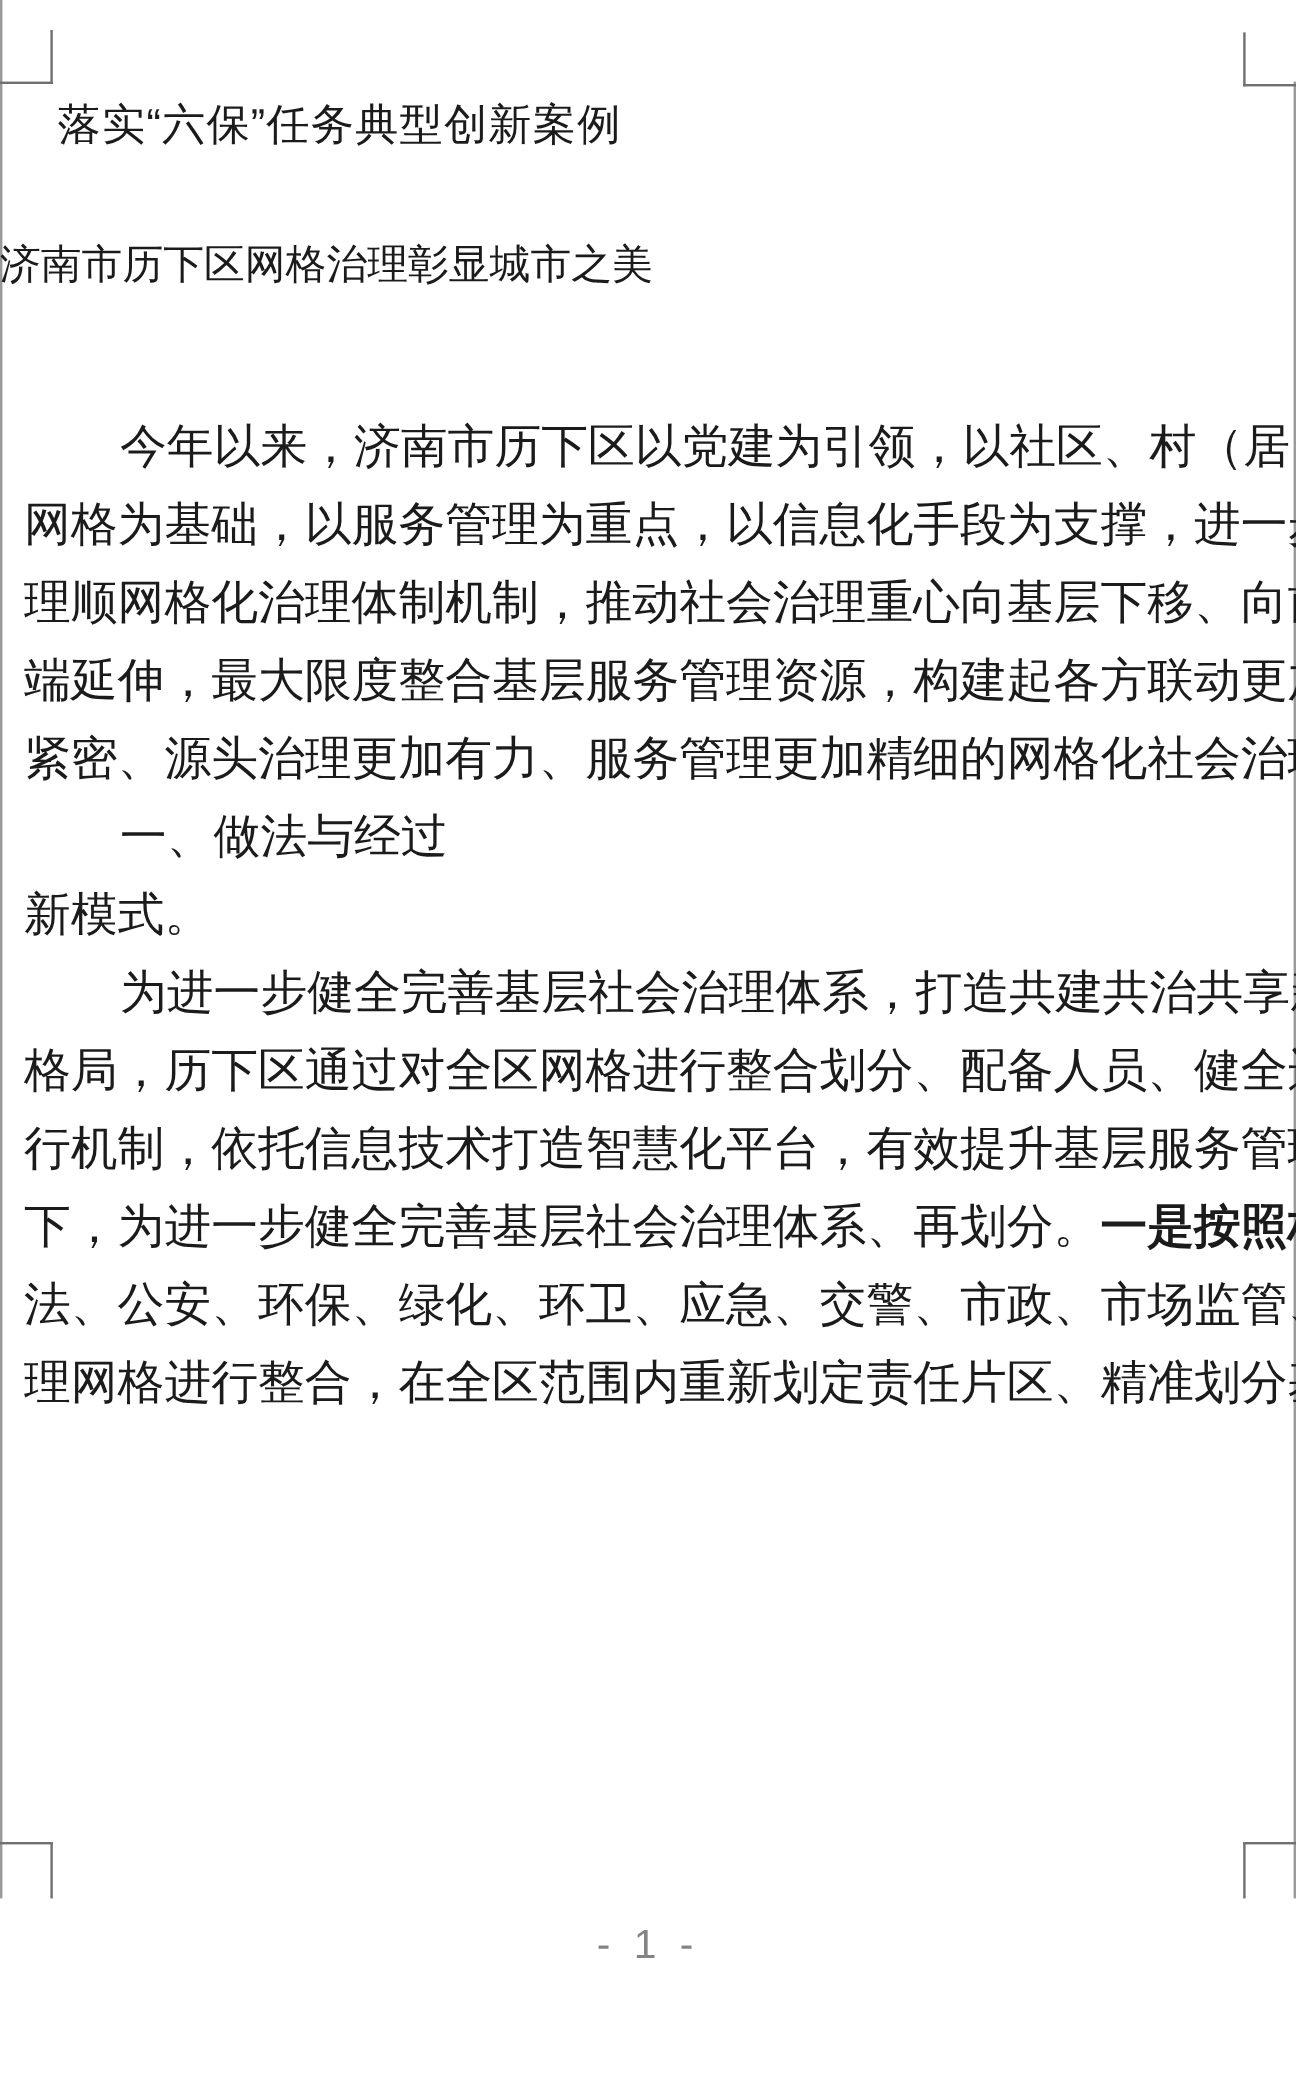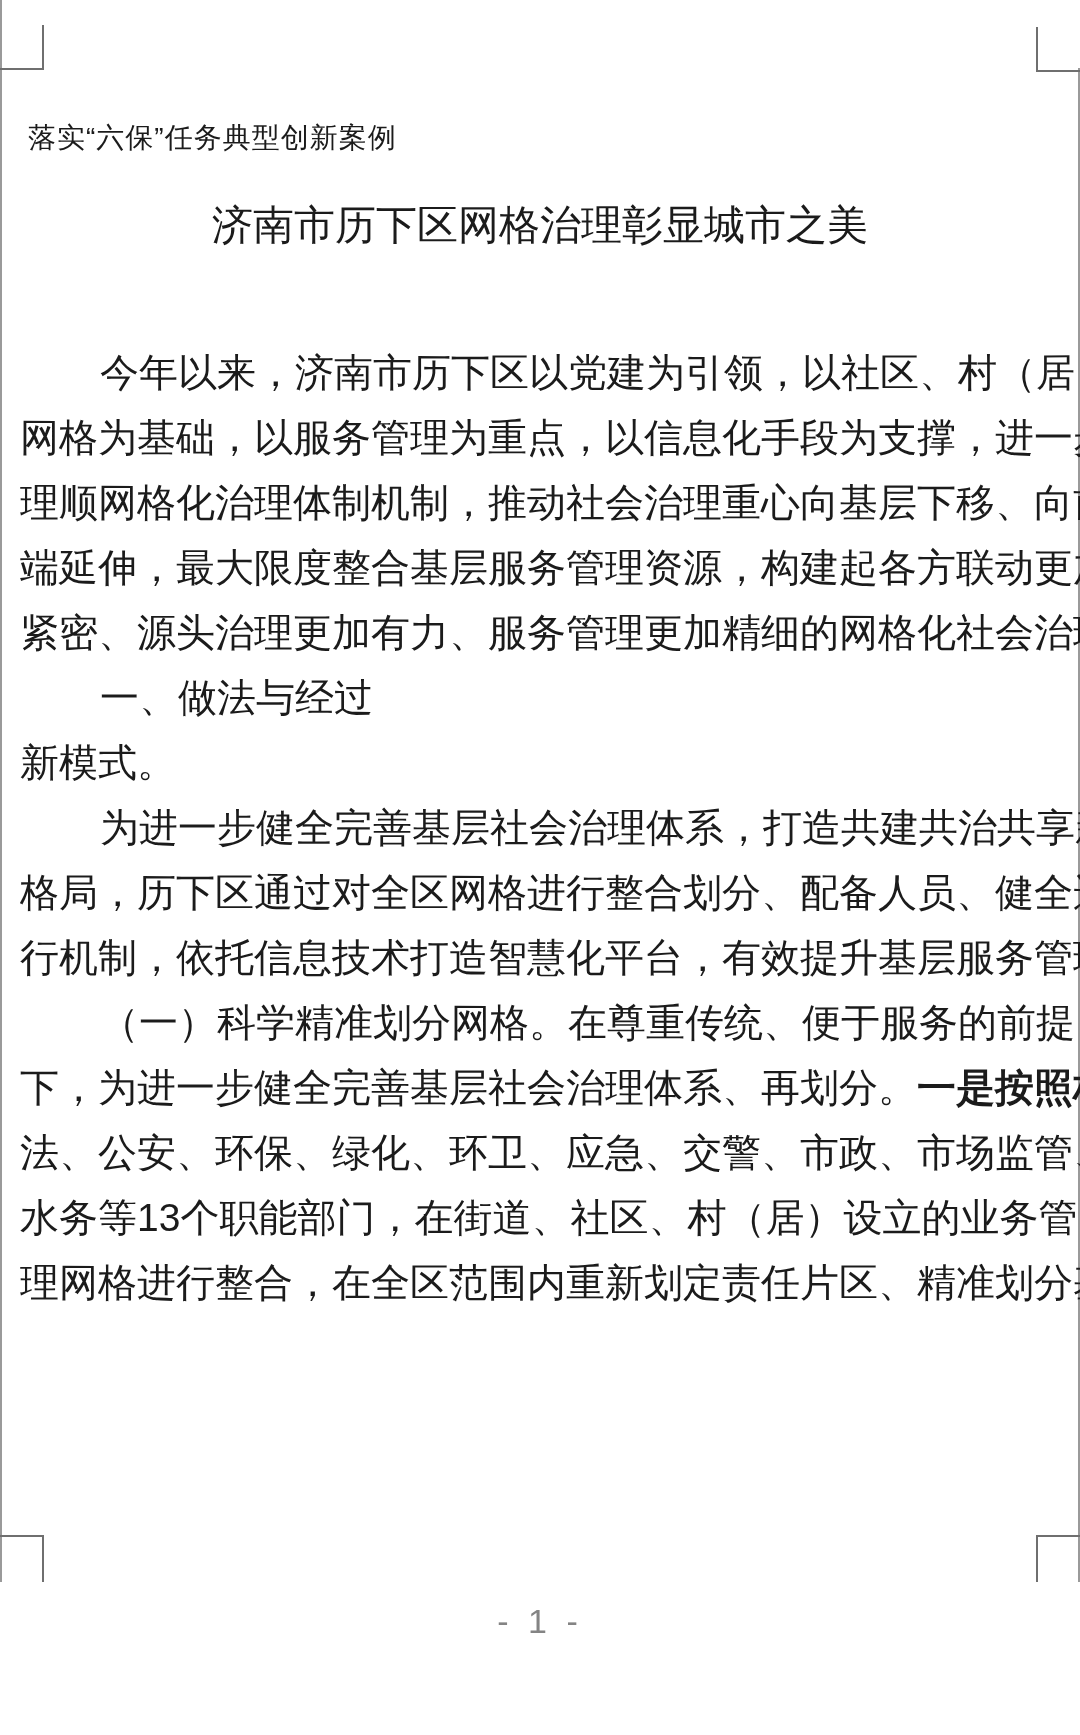"落实“六保”任务典型创新案例" .doc-header { font-size: 28px -> 36px; left: 28px -> 48px; margin-top: 39px -> none }
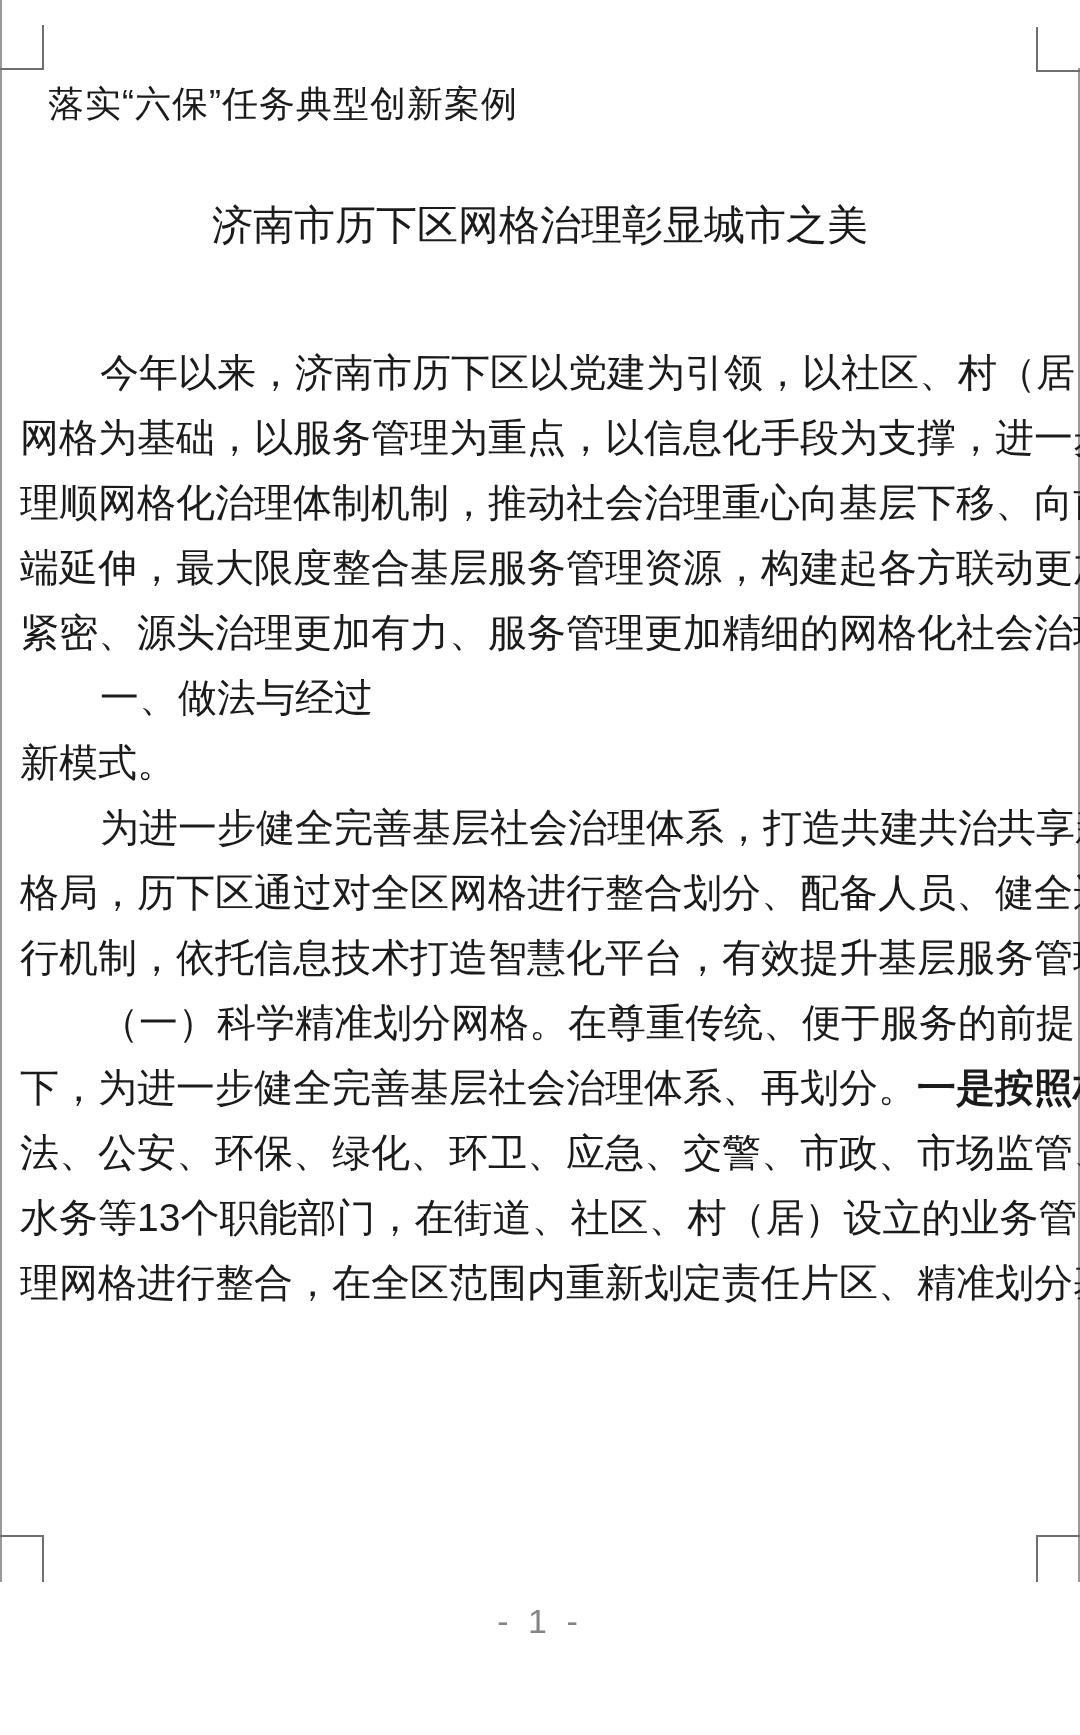"济南市历下区网格治理彰显城市之美" .doc-title { font-size: 41px -> 34px; text-align: center -> left }
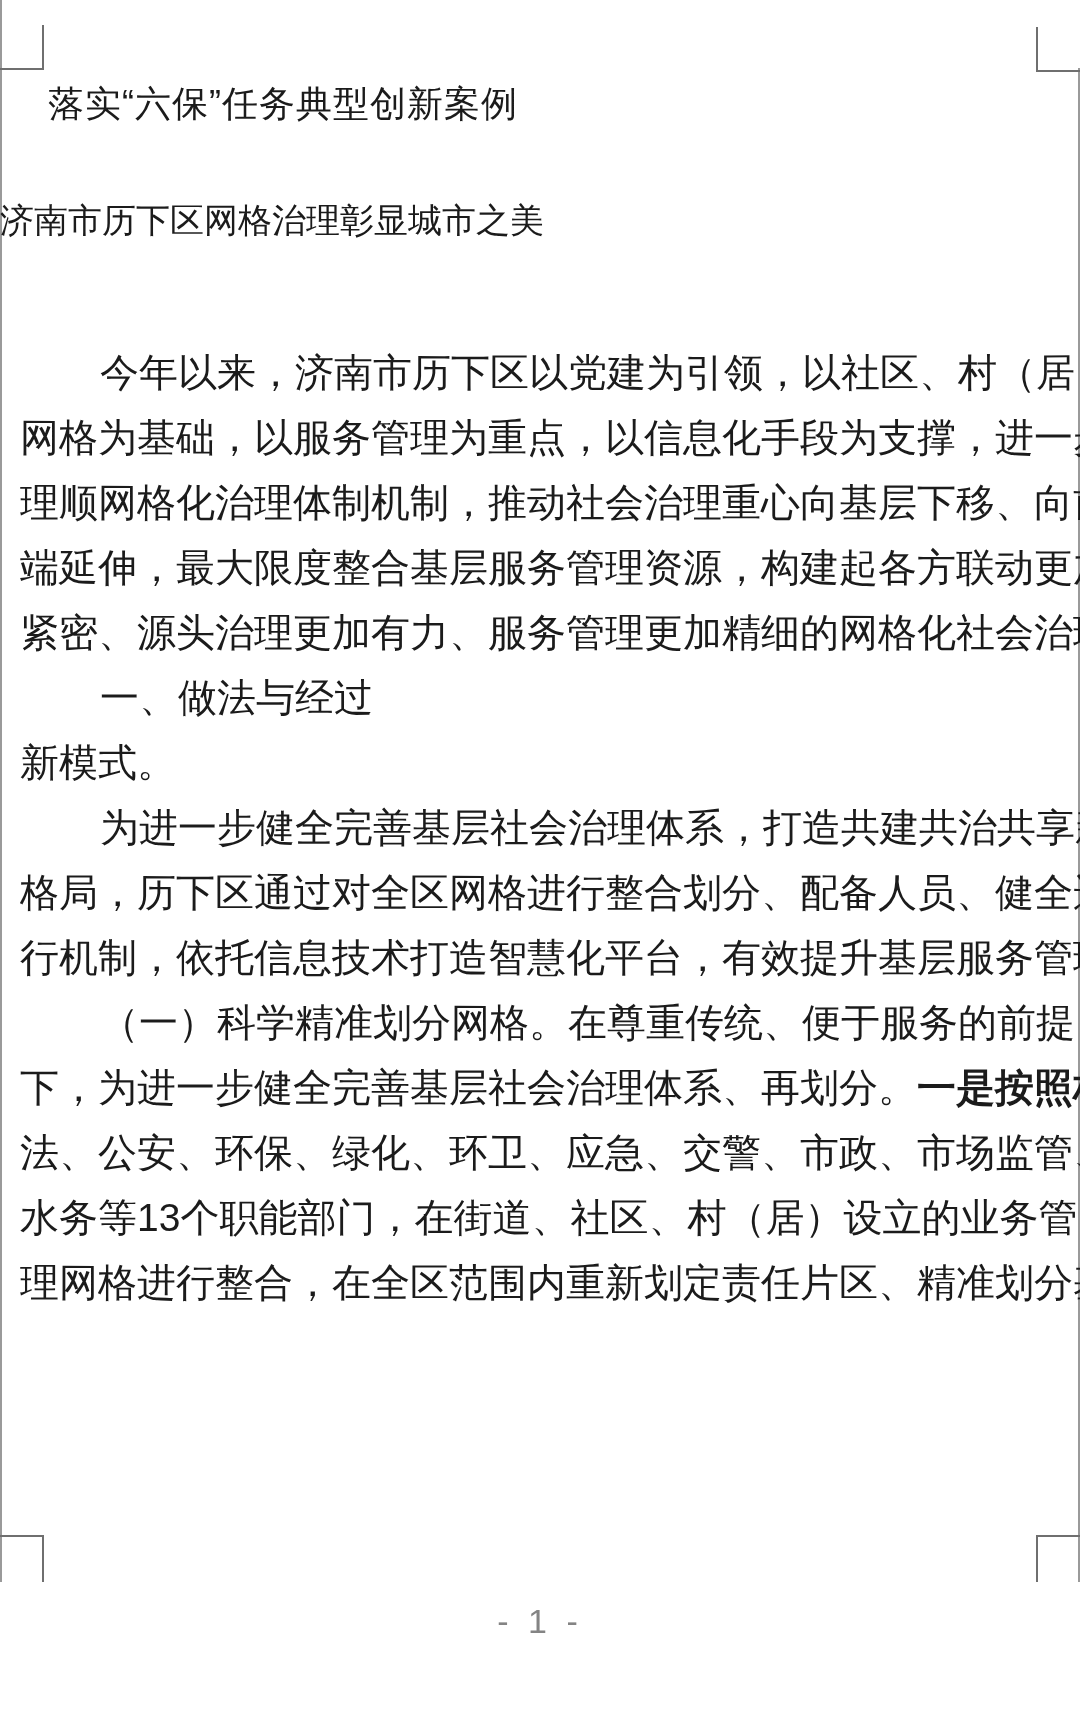"（一）科学精准划分网格。在尊重传统、便于服务的前提" div.line { html: <div><span>（一）科学精准划分网格。在尊重传统、便于服务的前提</span></div> -> none }
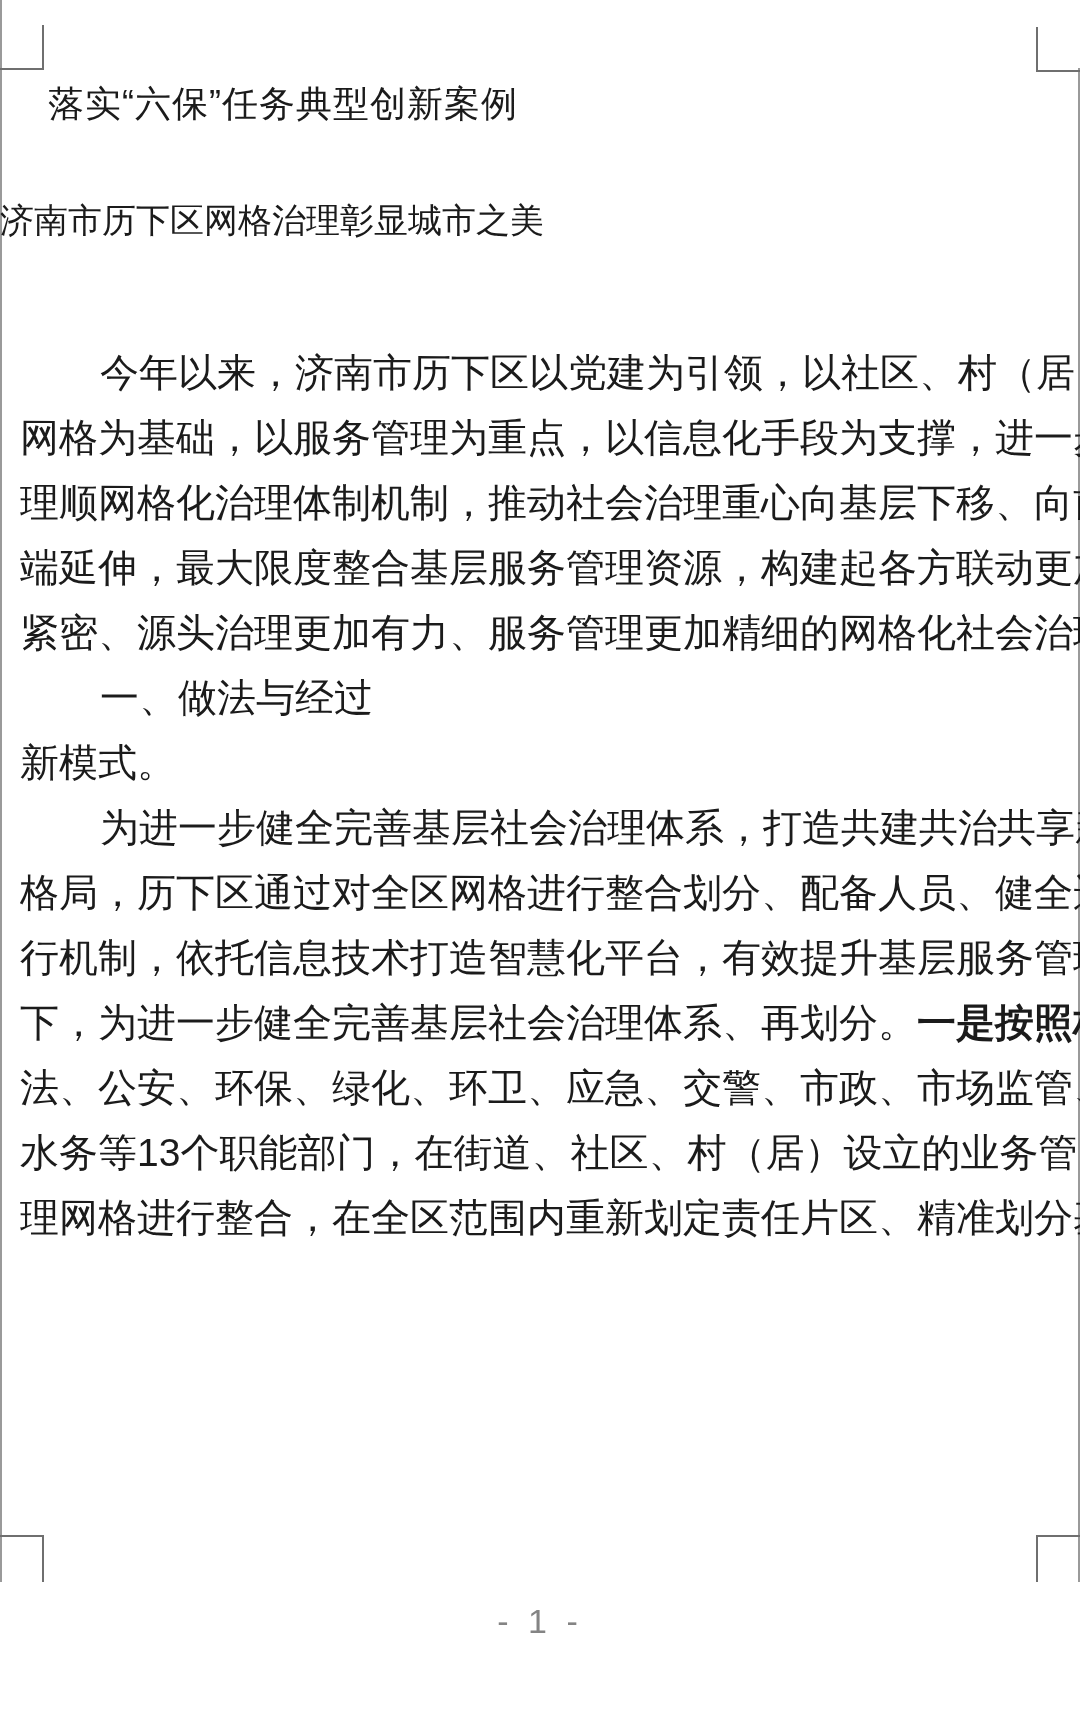"水务等13个职能部门，在街道、社区、村（居）设立的业务管" div.line { html: <div><span>水务等13个职能部门，在街道、社区、村（居）设立的业务管</span></div> -> none }
